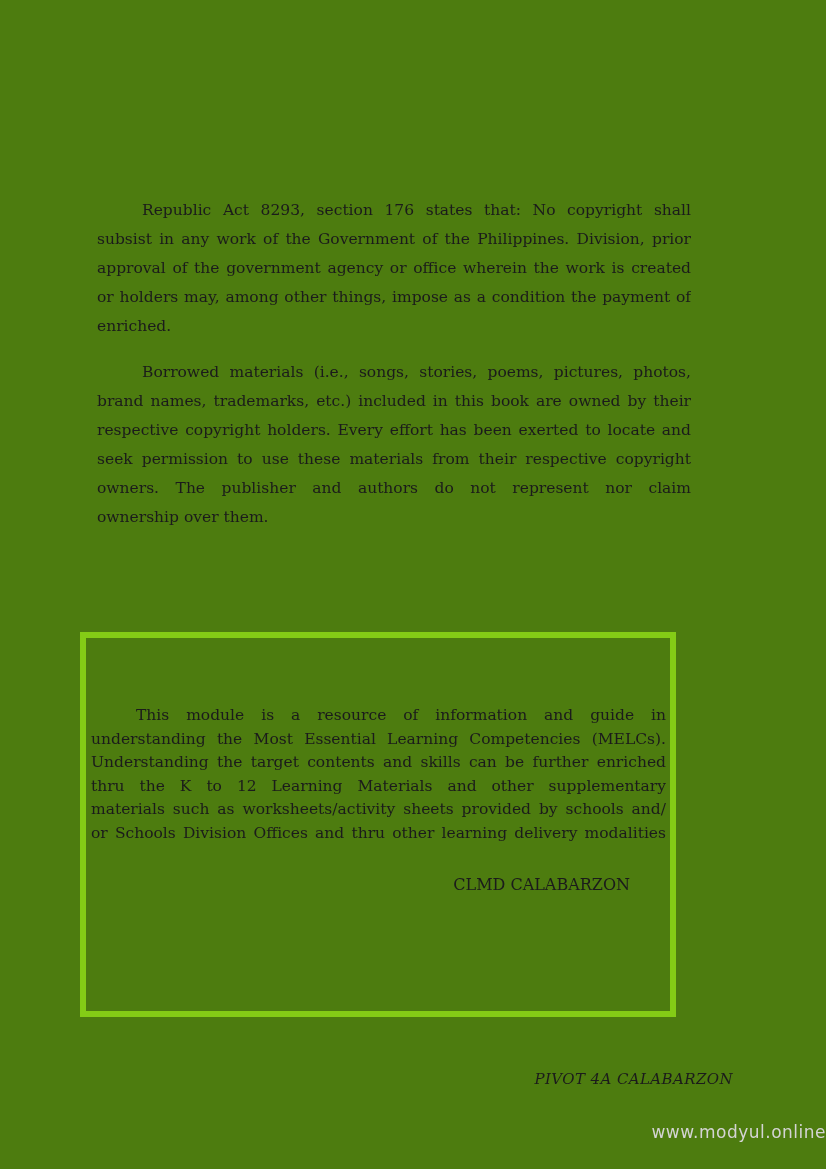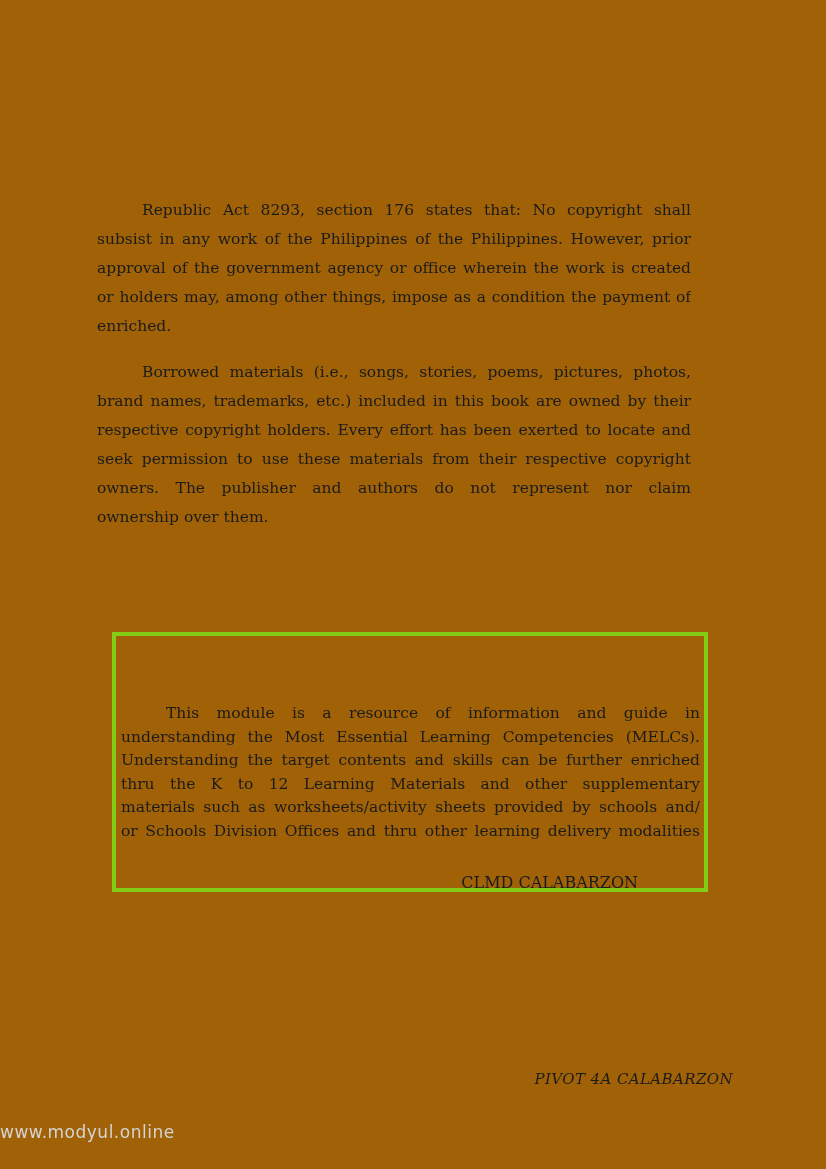"Republic Act 8293, section 176" .page { background: #a16207 -> #4d7c0f }
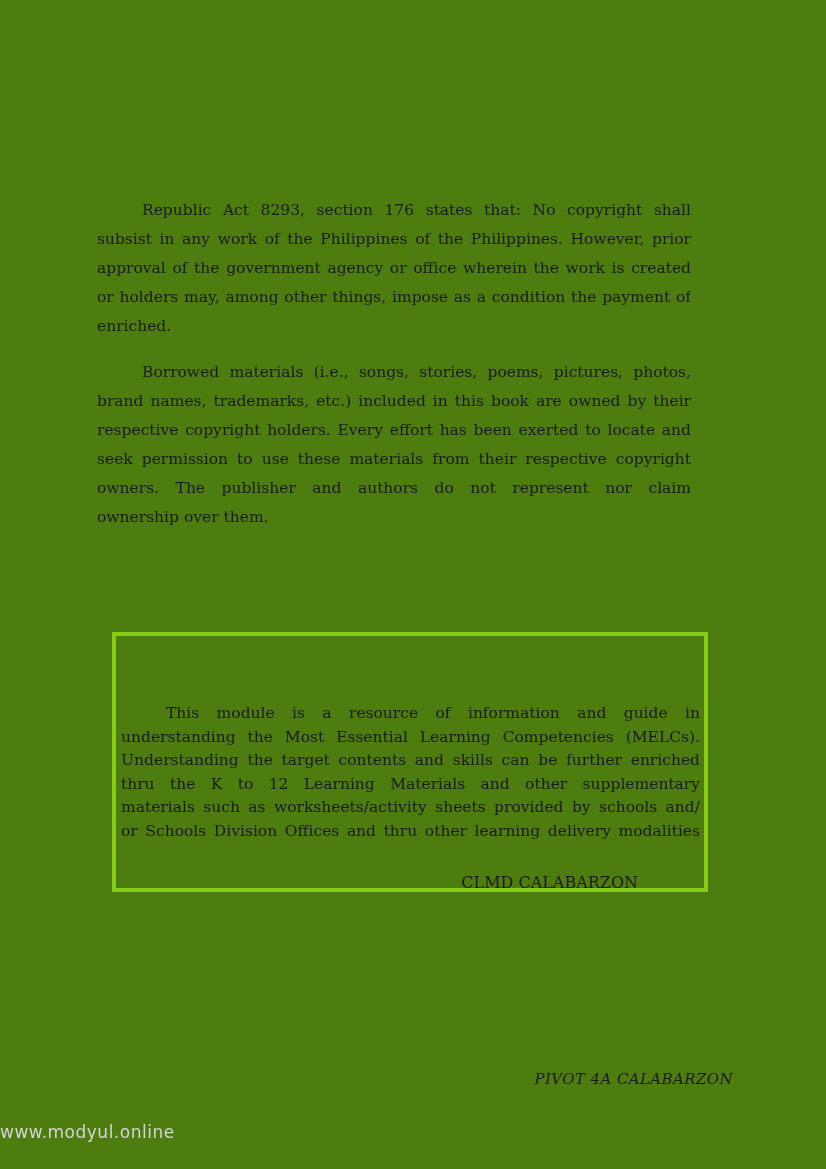"subsist in any work of" div.para-line { text: Philippines of the Philippines. However -> Government of the Philippines. Division }
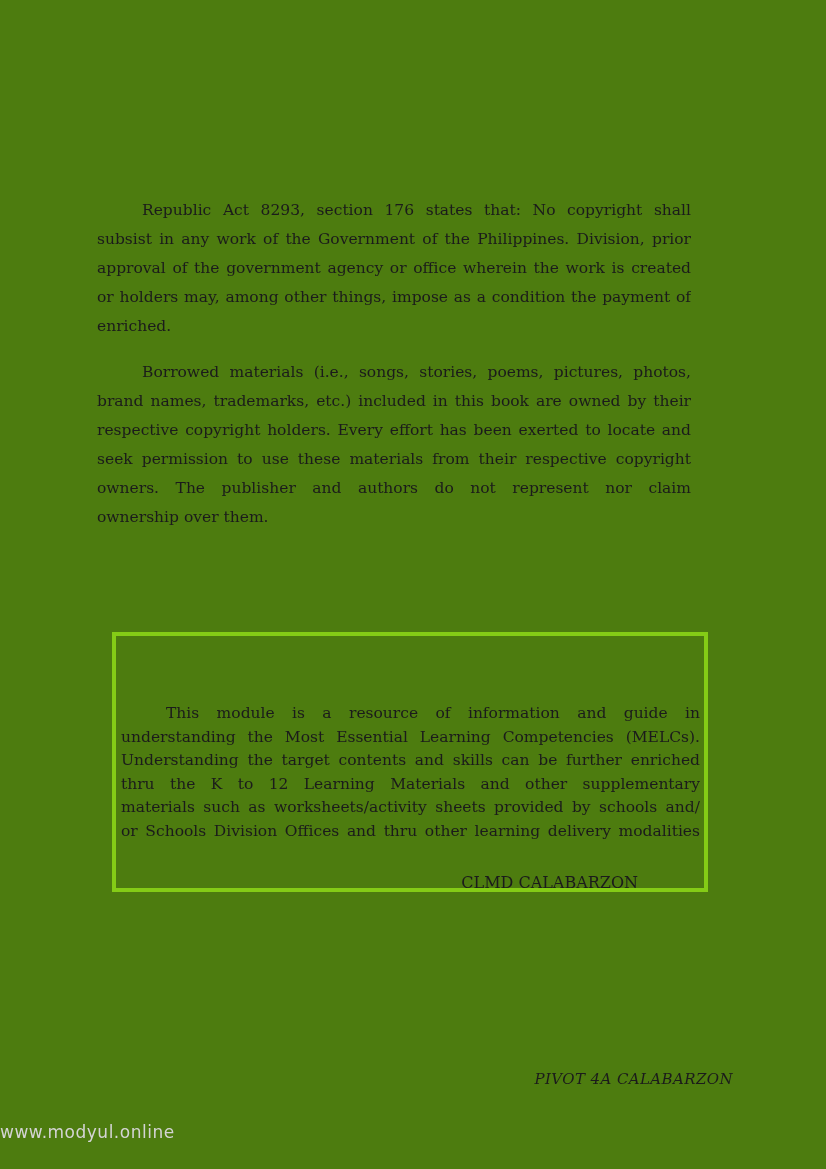"This module is a resource" .notice-box { border: 4px solid #84cc16 -> 6px solid #84cc16; height: 260px -> 385px; left: 112px -> 80px }
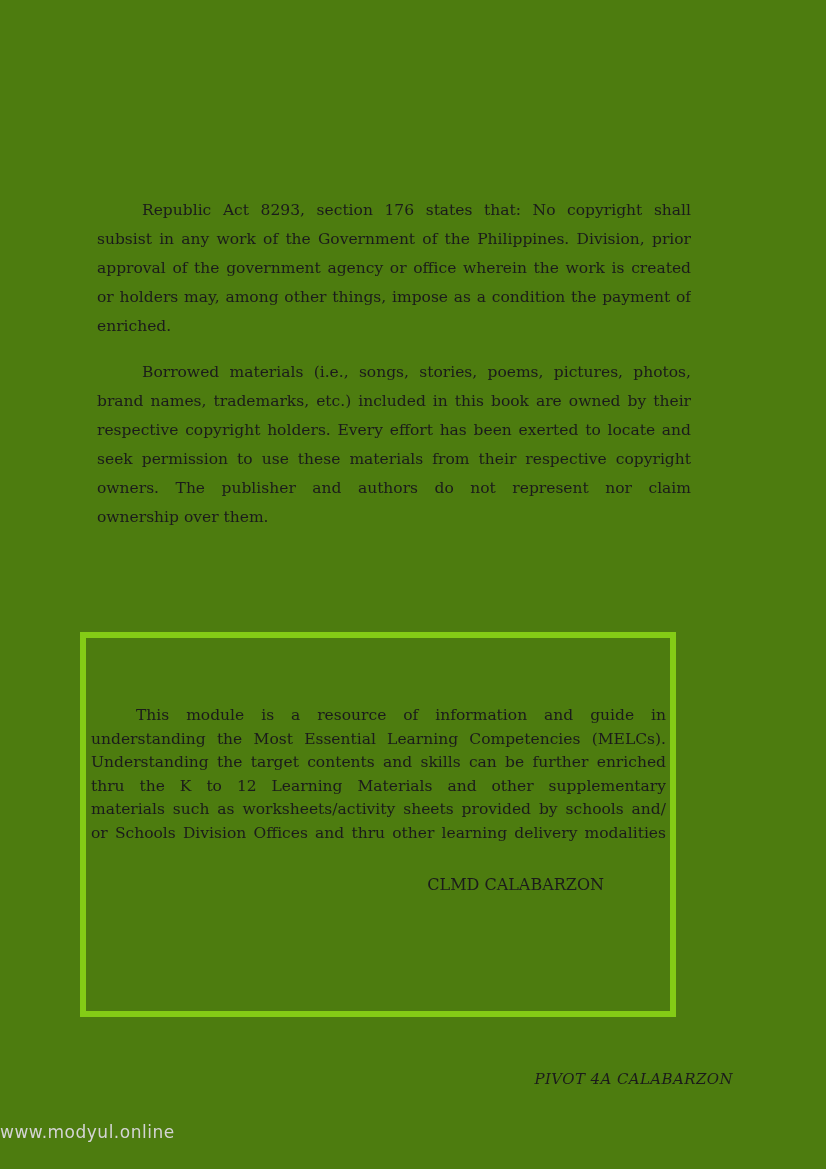"CLMD CALABARZON" .signature { padding-right: 66px -> 40px }
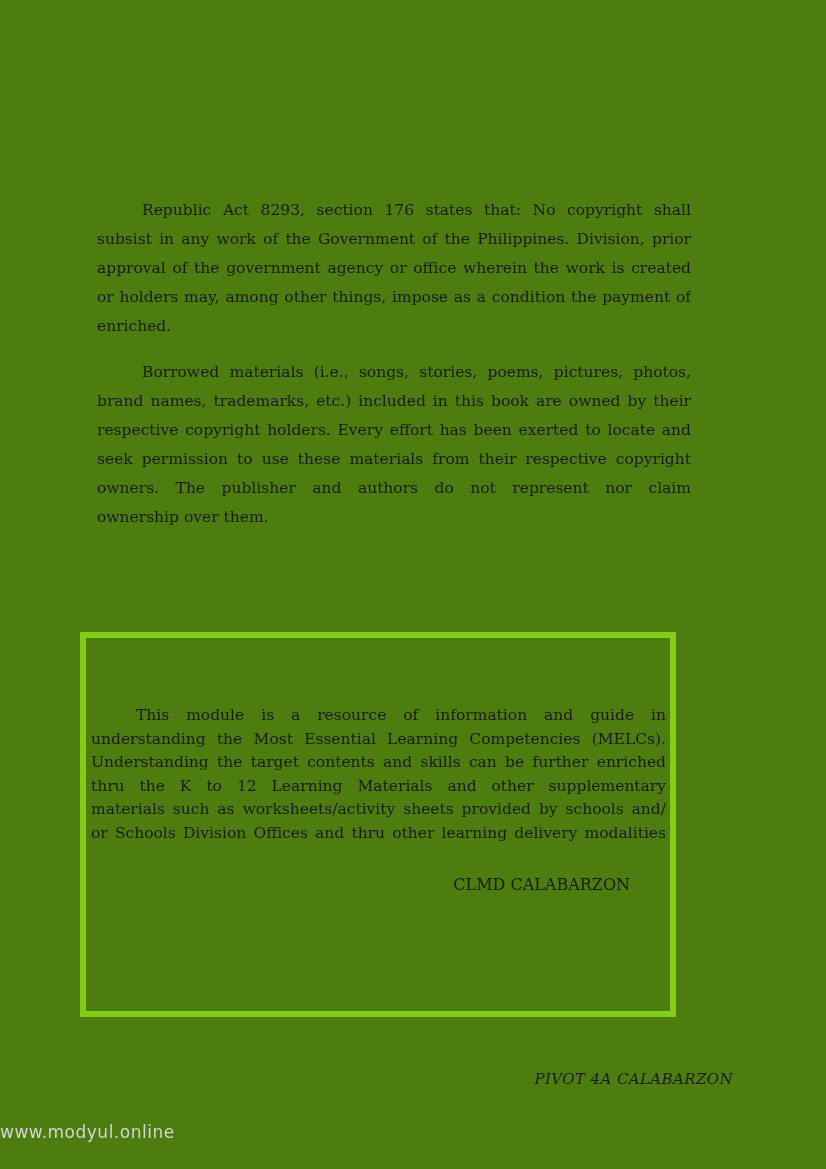"www.modyul.online" .watermark { text-align: left -> right }
